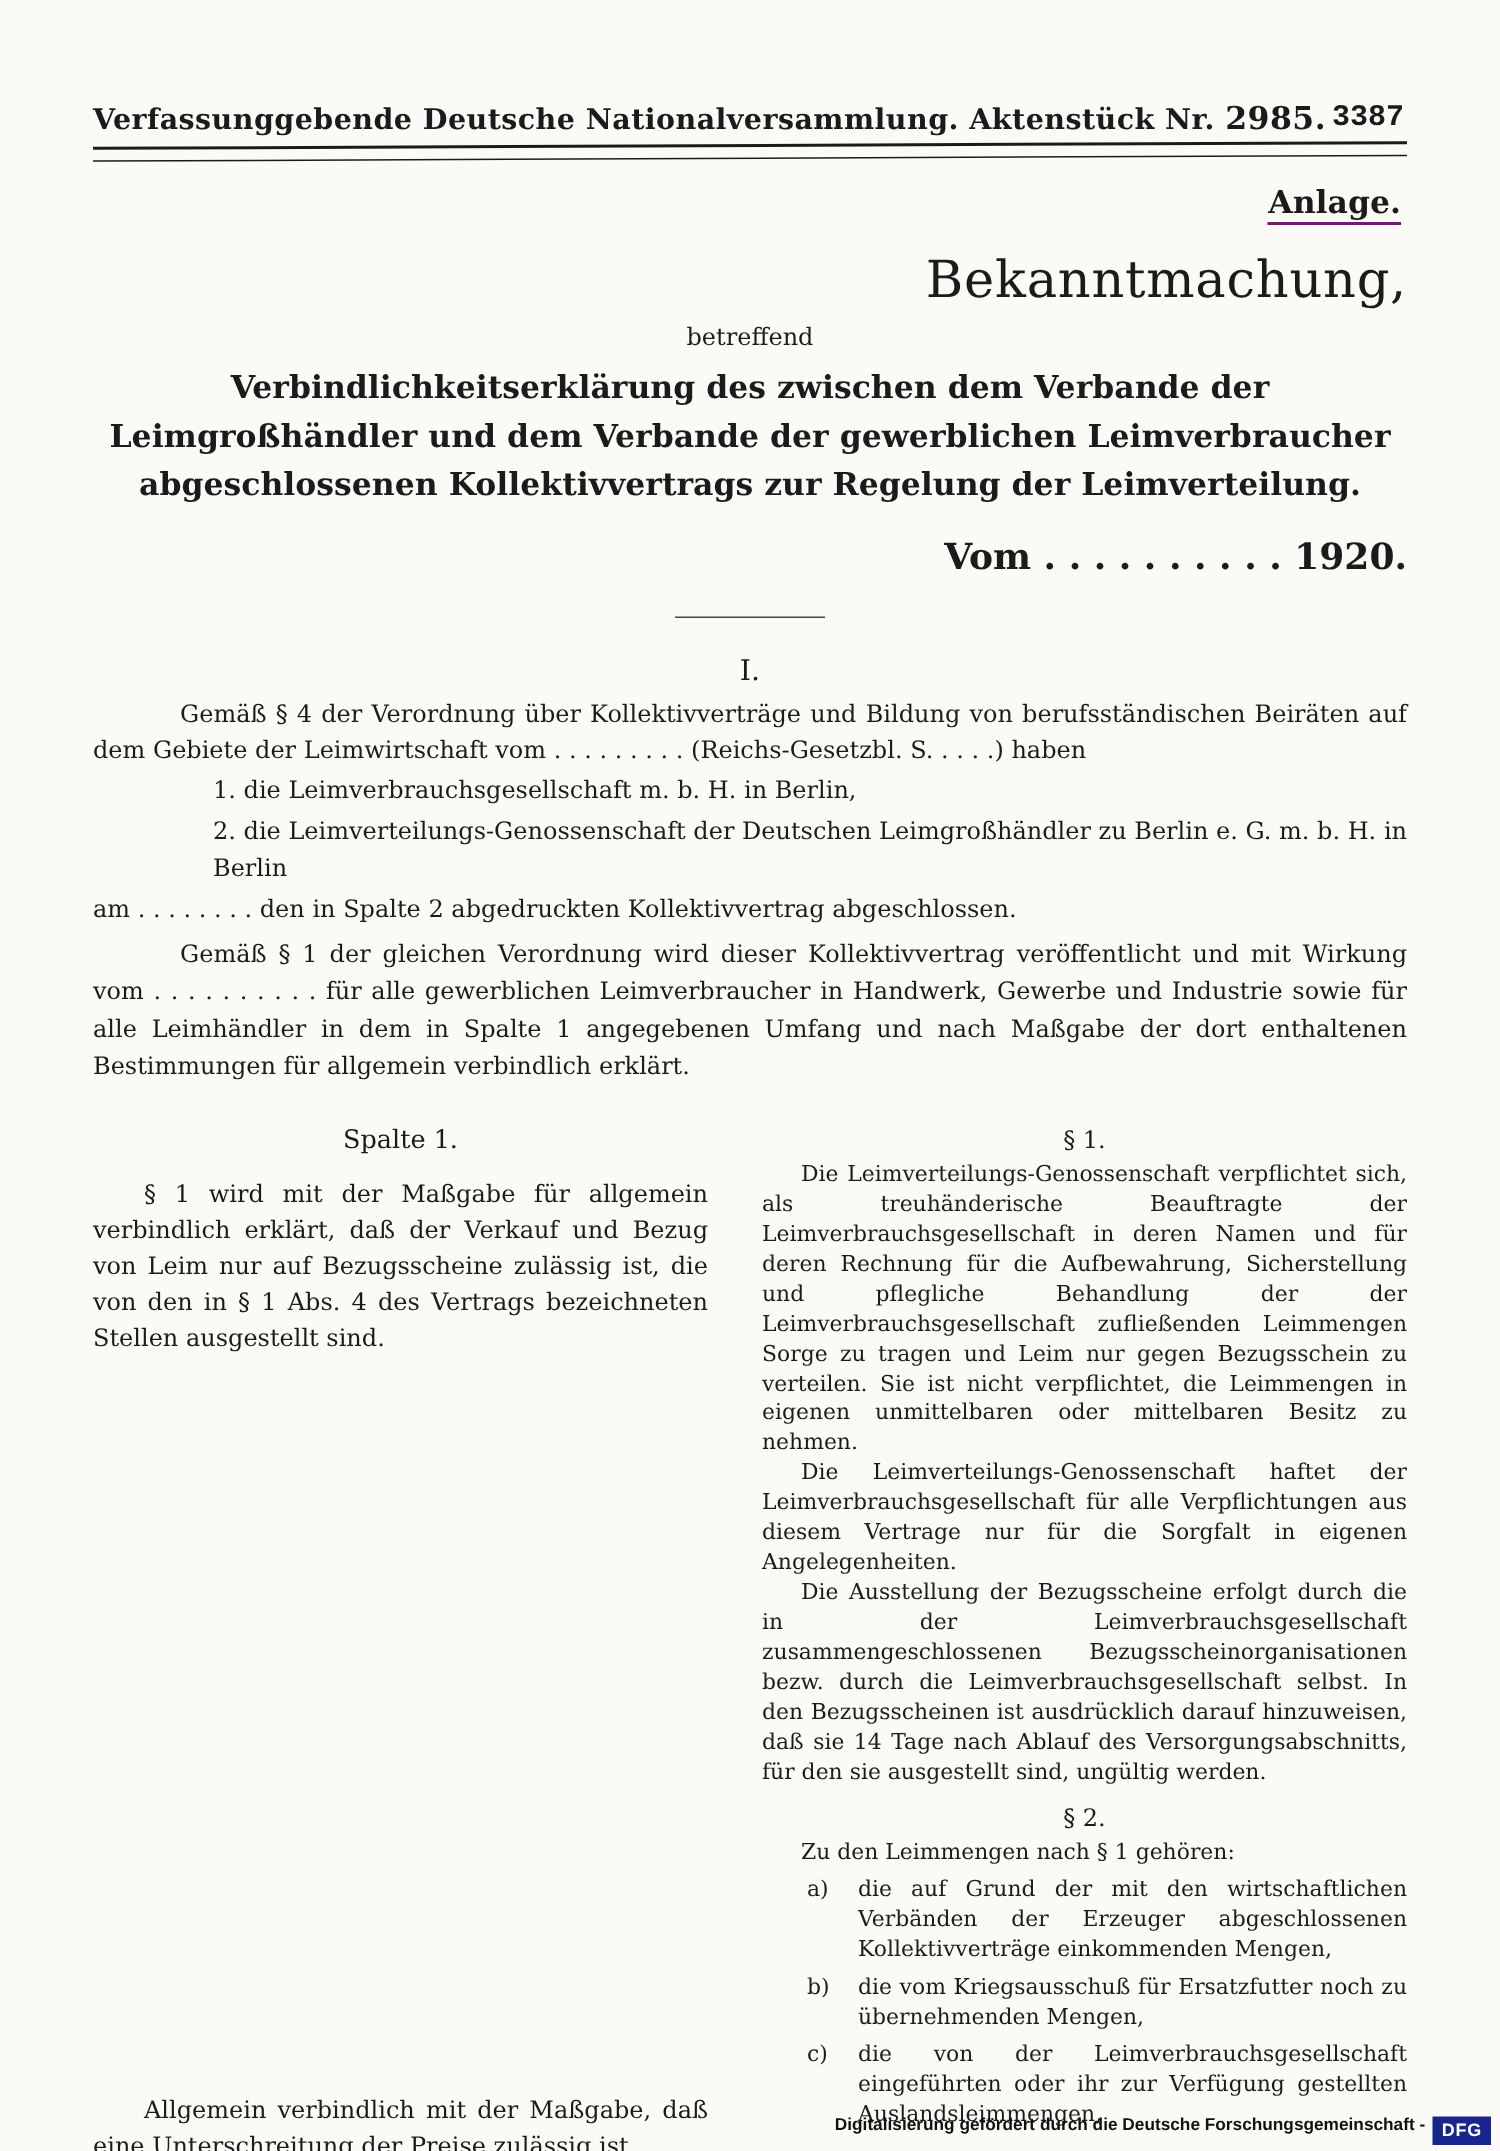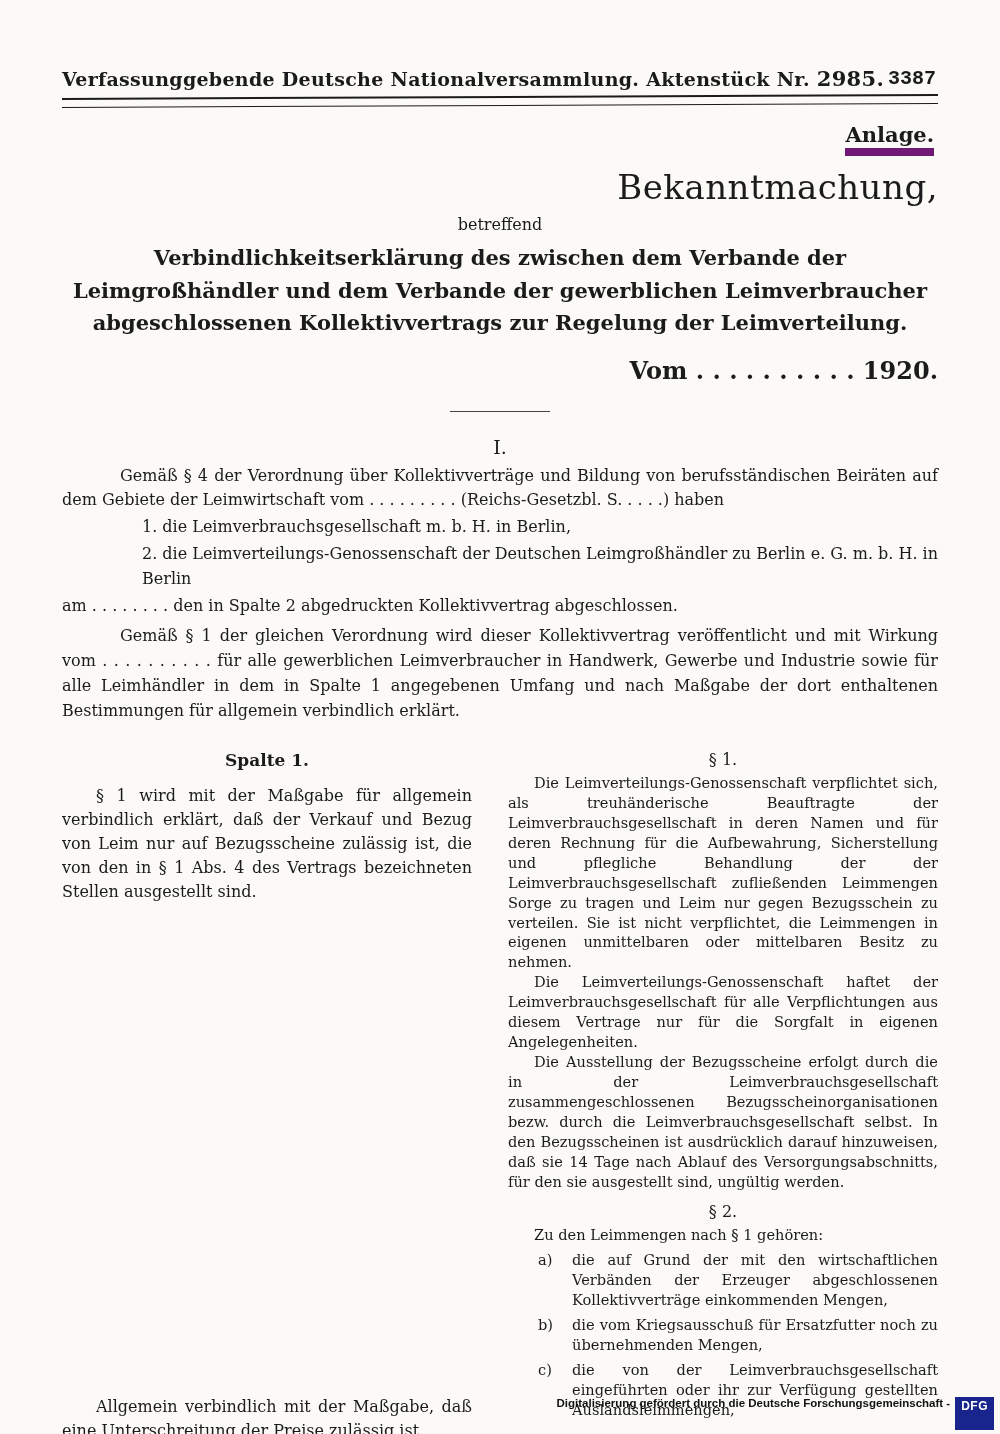"Anlage." .annex span { border-bottom: 8px solid #701a75 -> 2px solid #701a75 }
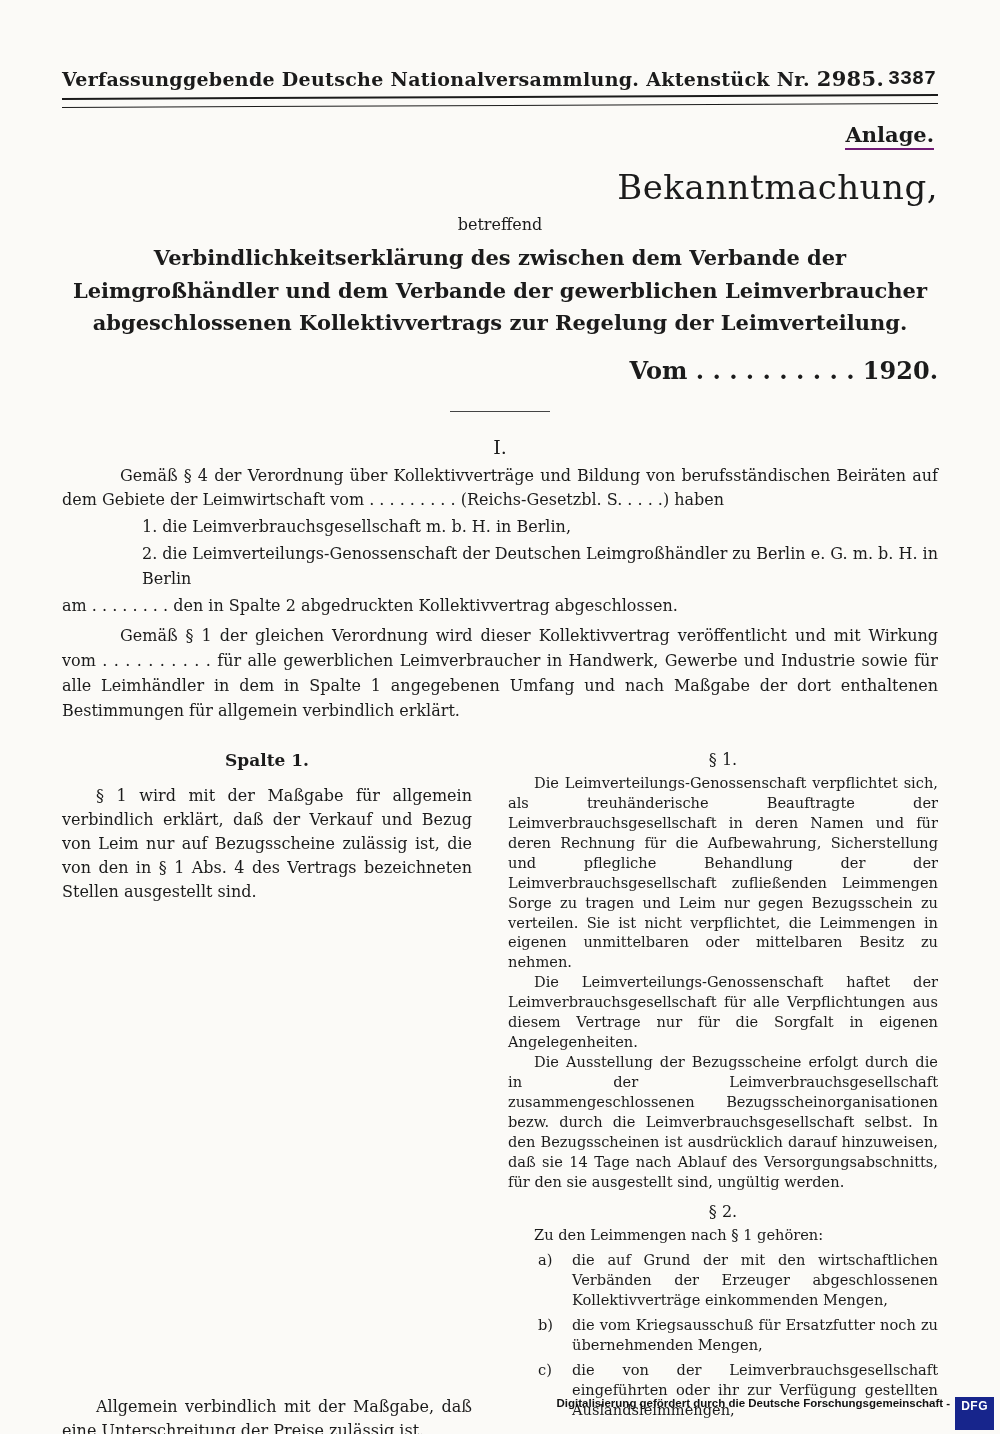"Spalte 1." .col-head { font-weight: bold -> normal }
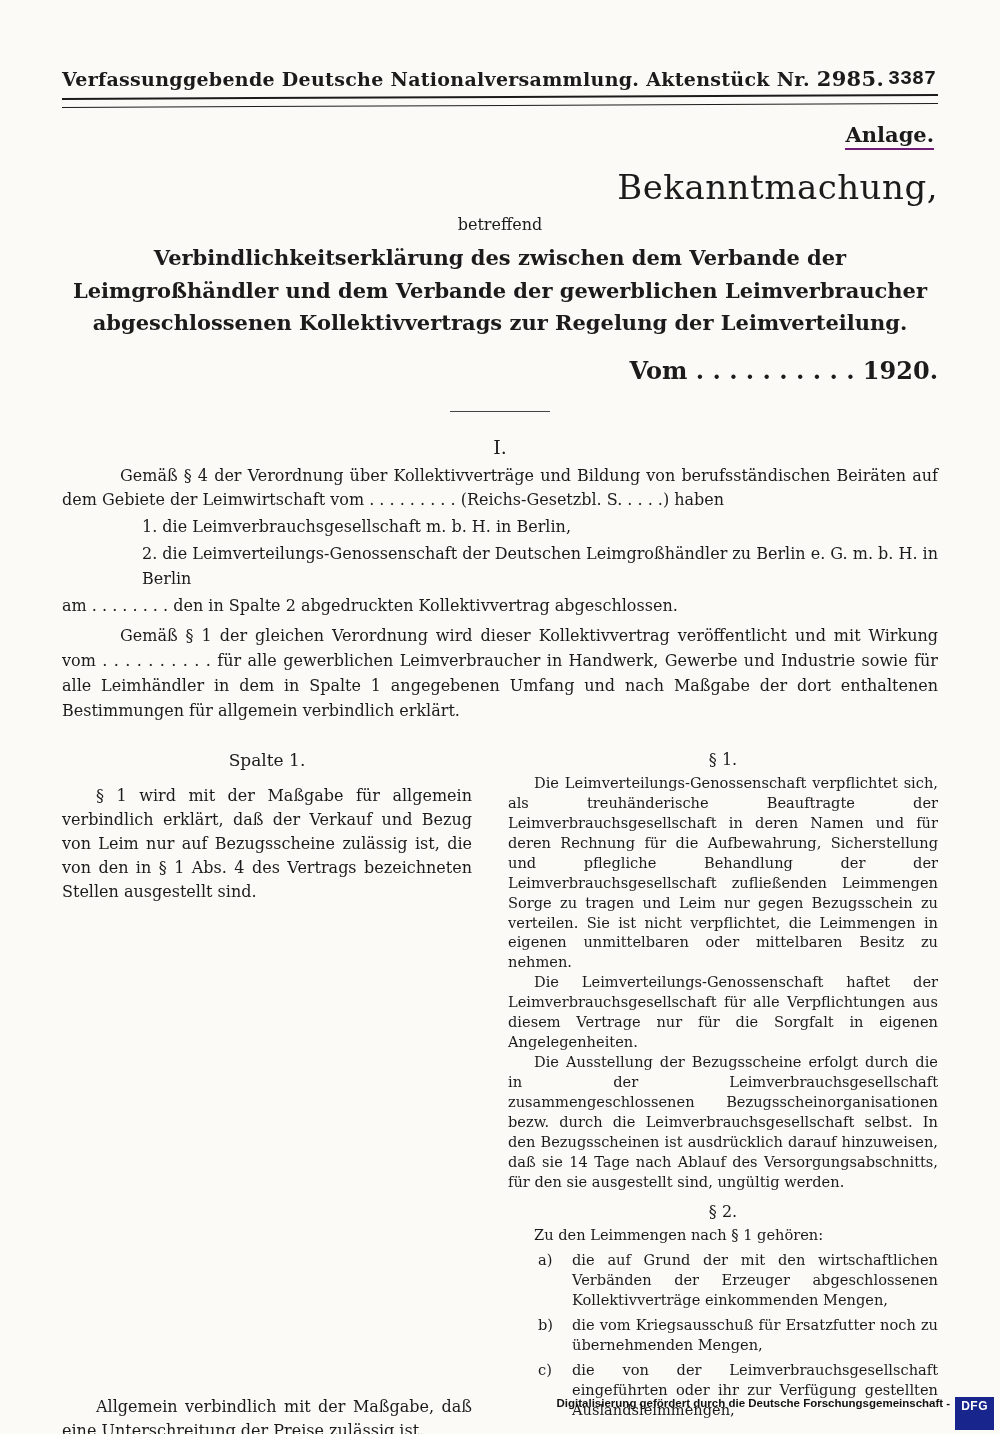"DFG" .dfg-logo { padding: 2px 6px 17px 6px -> 2px 6px 3px 6px }
